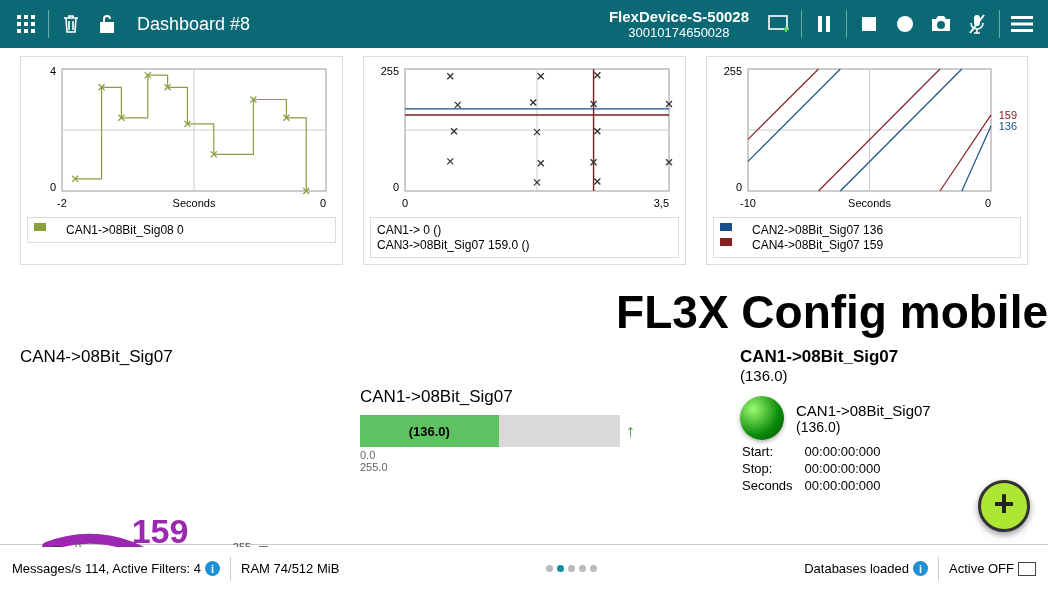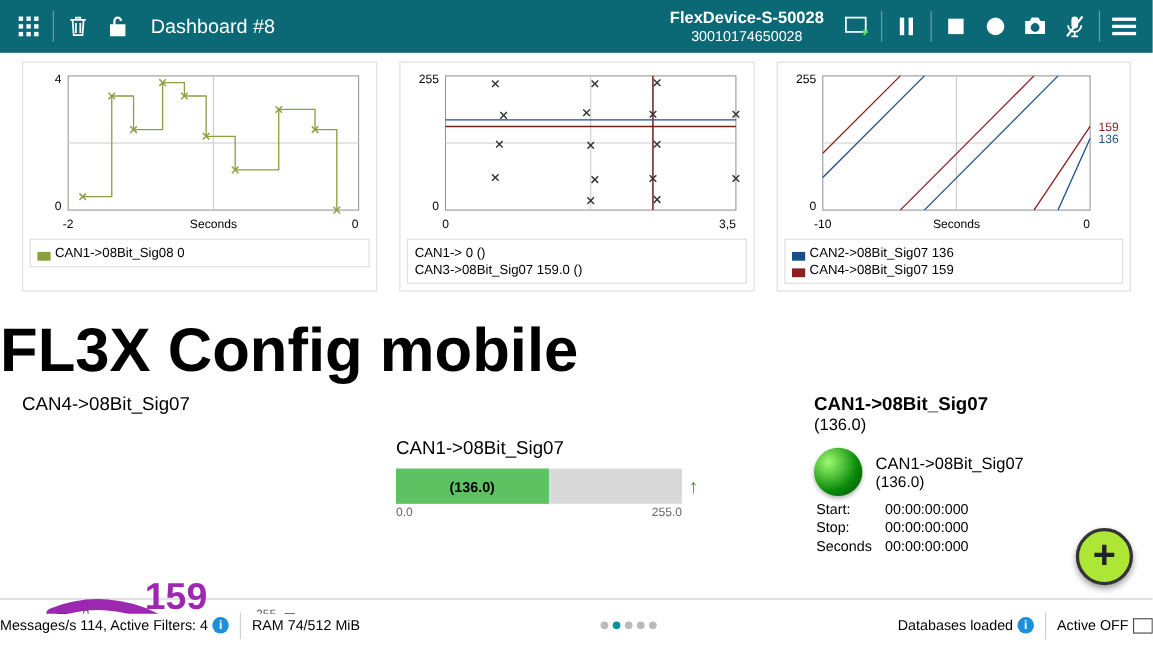"CAN1->08Bit_Sig08 0" .legend .row { align-items: flex-end -> flex-start; gap: 4px -> 20px }
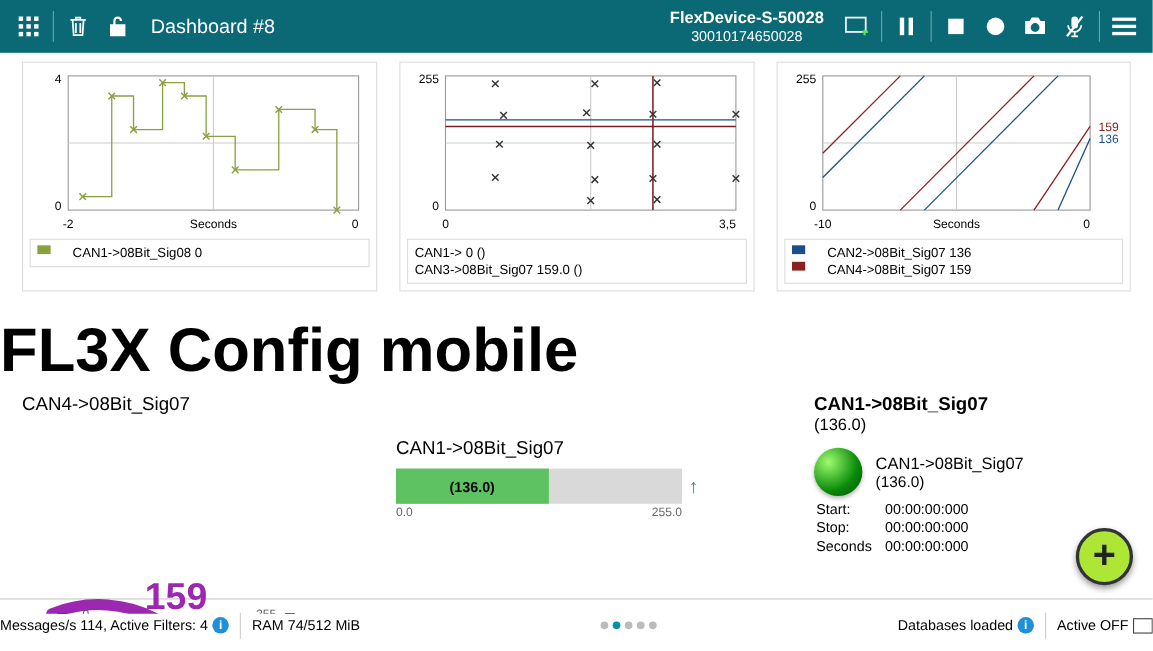"FL3X Config mobile" .center-title { font-size: 56px -> 46px; text-align: left -> right }
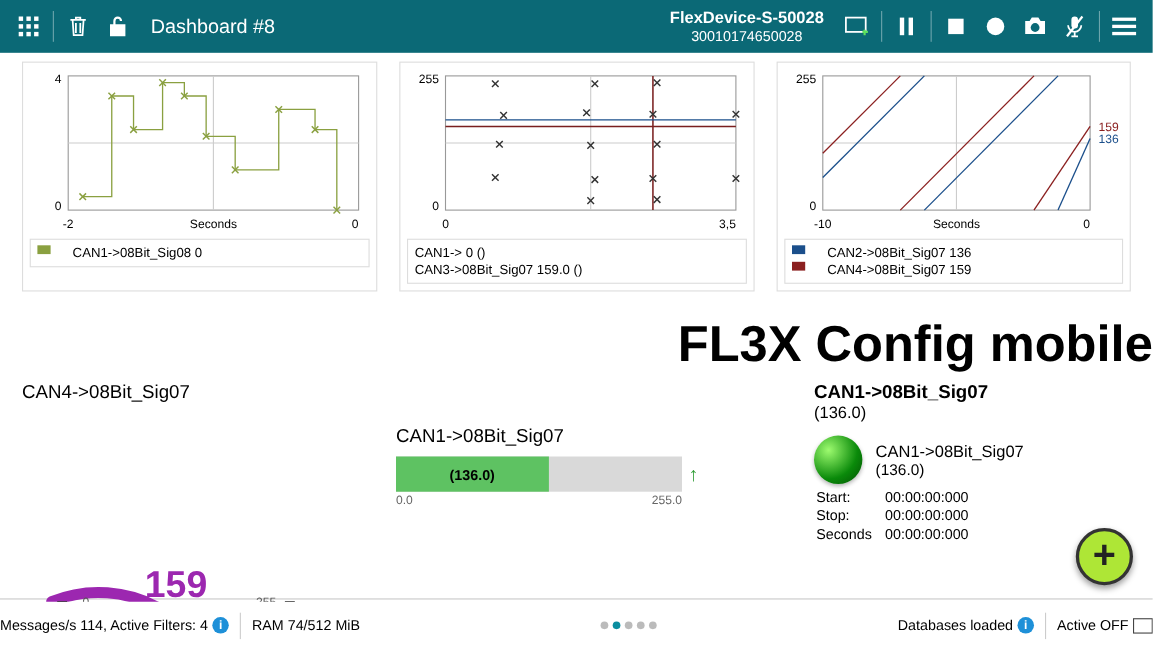"0.0" .bar-scale { flex-direction: none -> column }
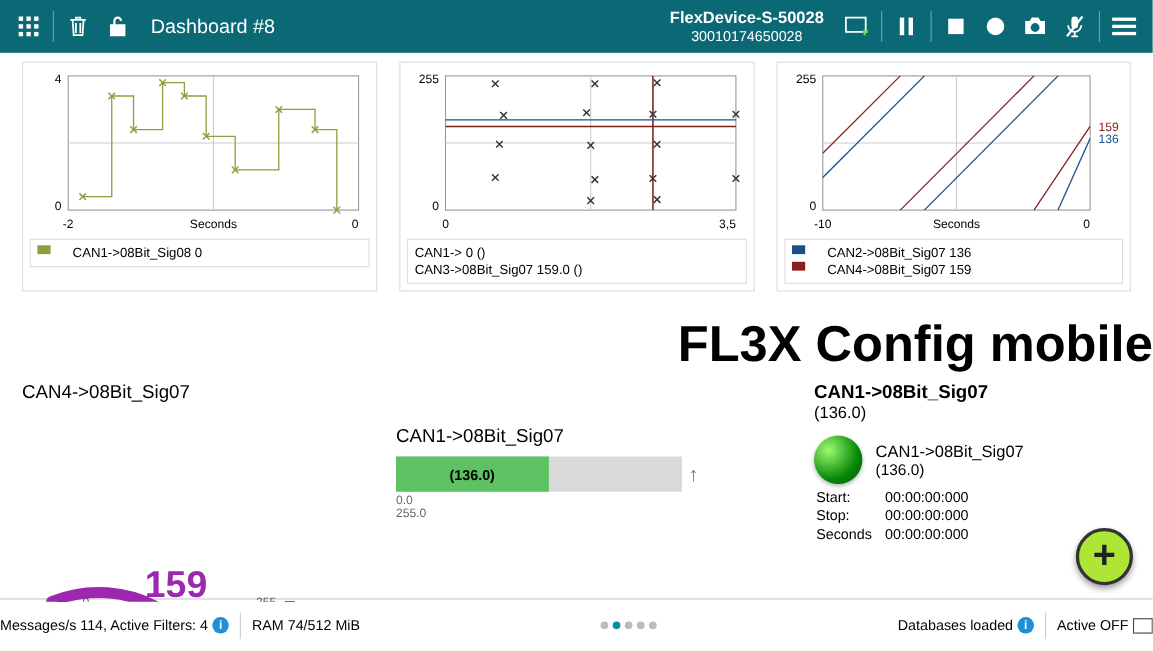"Messages/s 114, Active Filters: 4" .statusbar { padding: 0 0 -> 0 12px }
